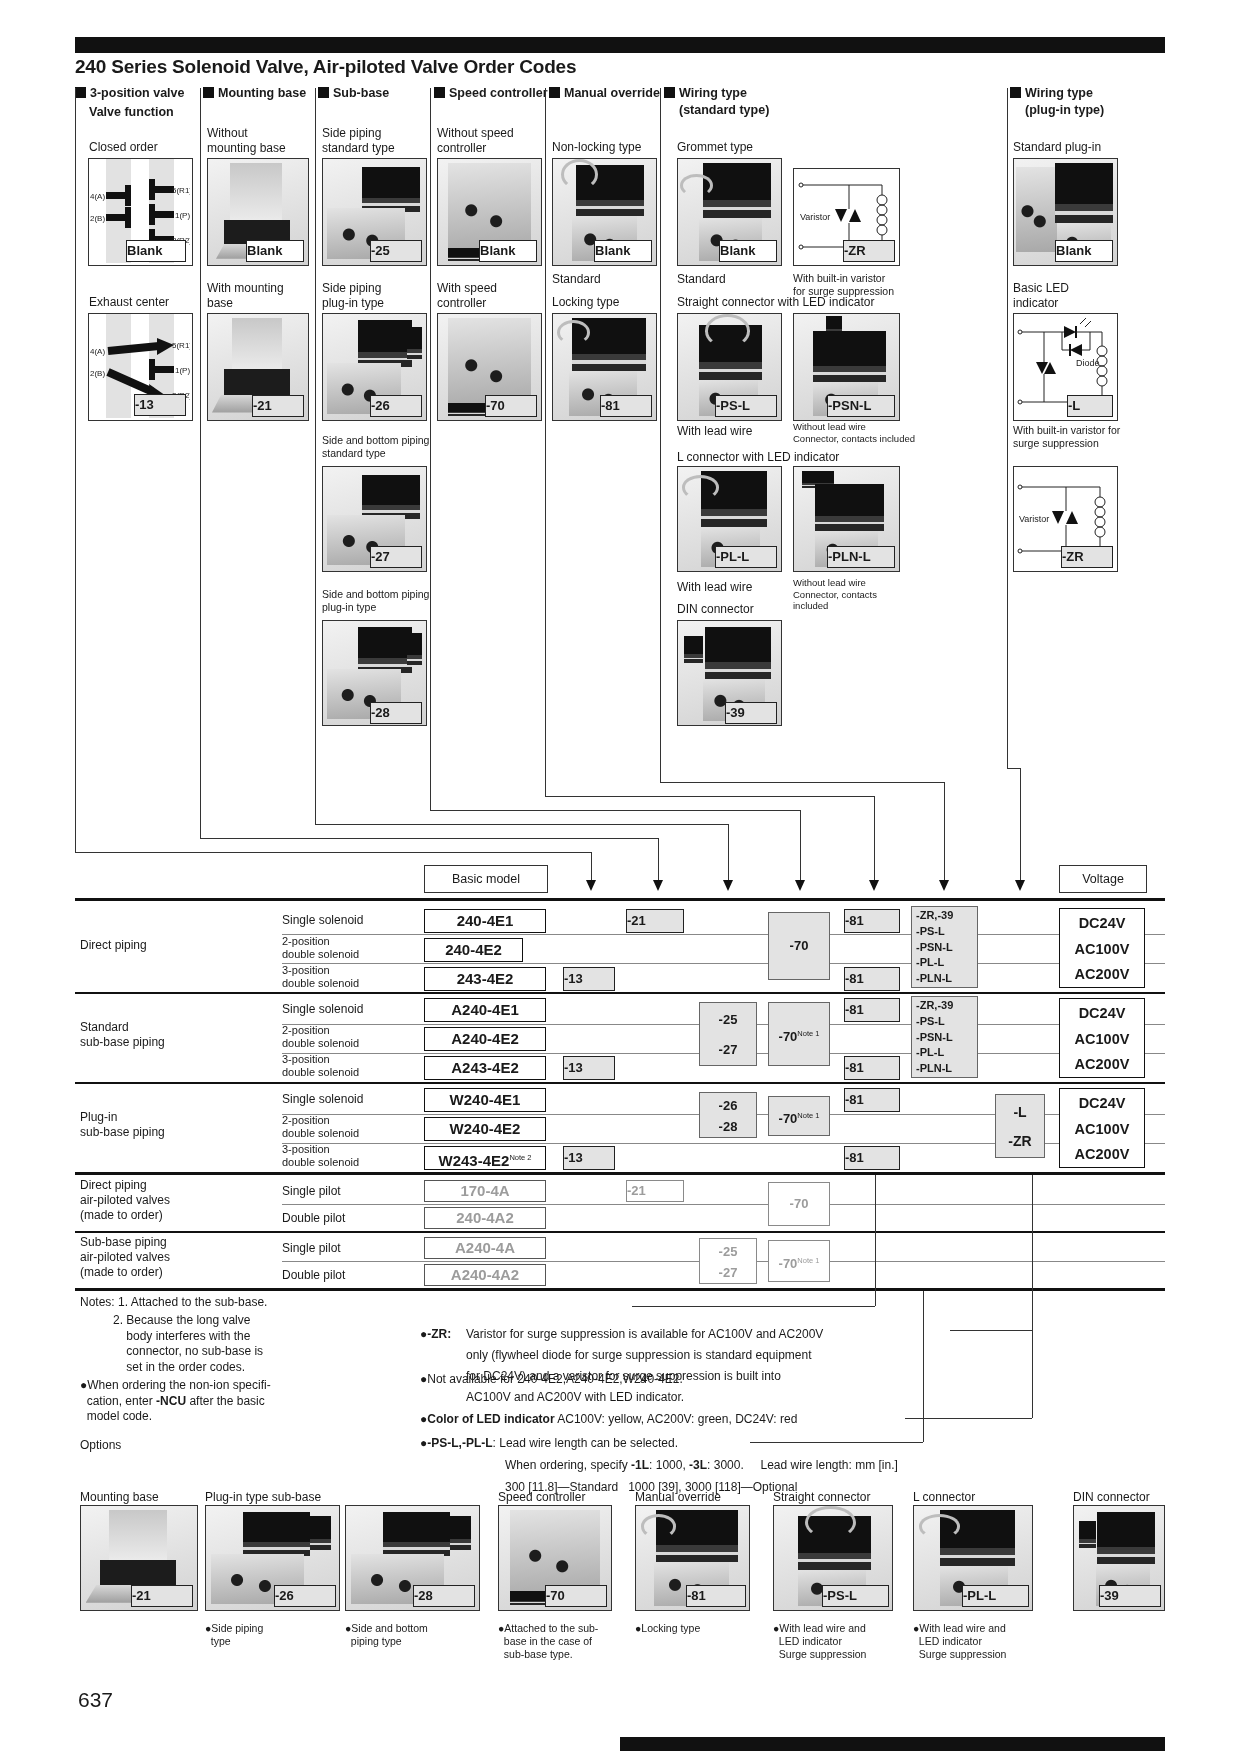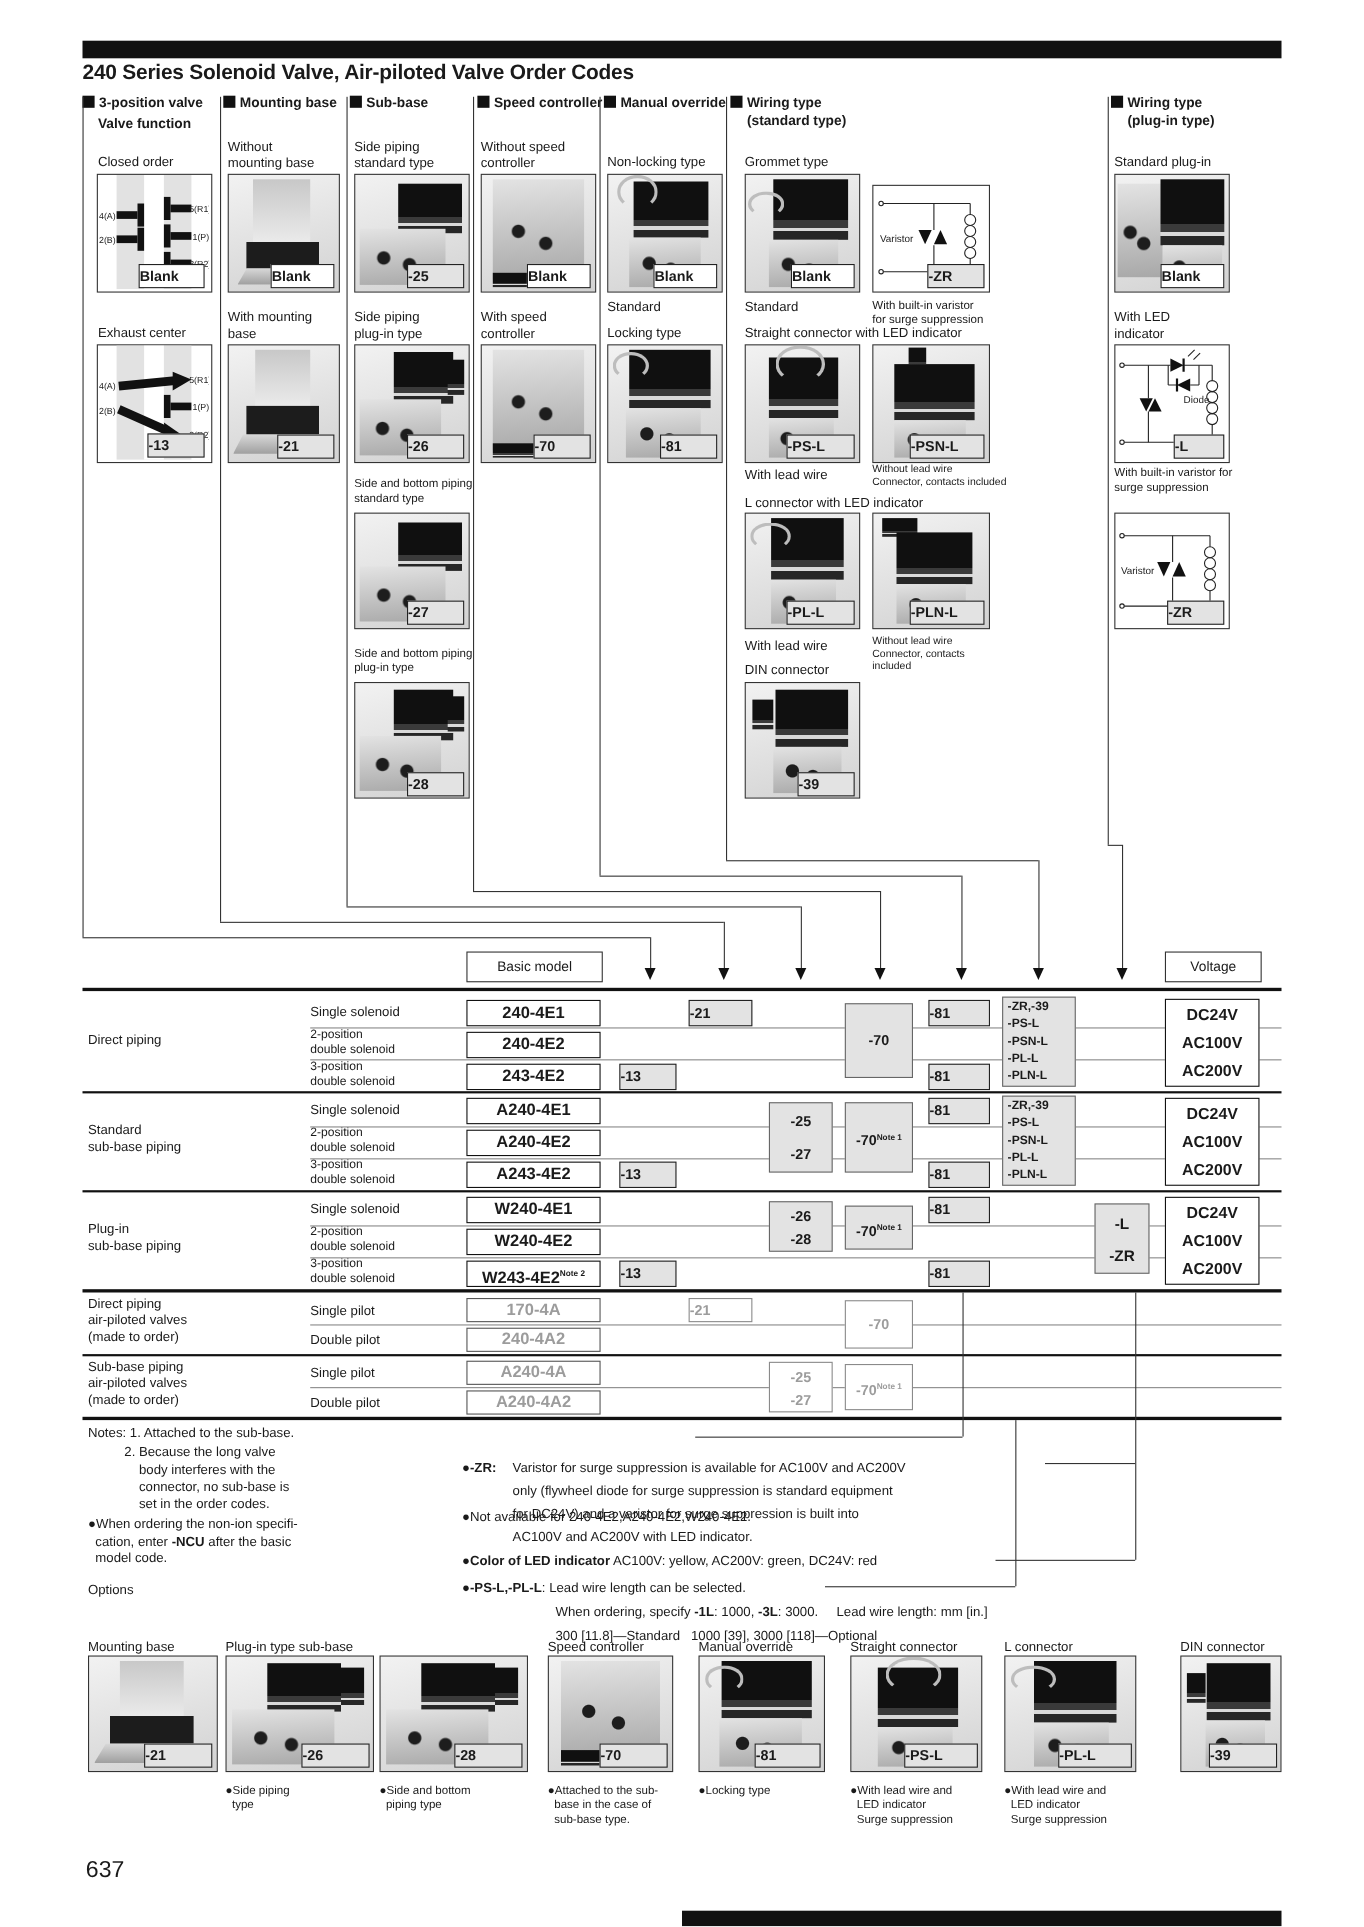"With LED" div.a { text: With -> Basic }
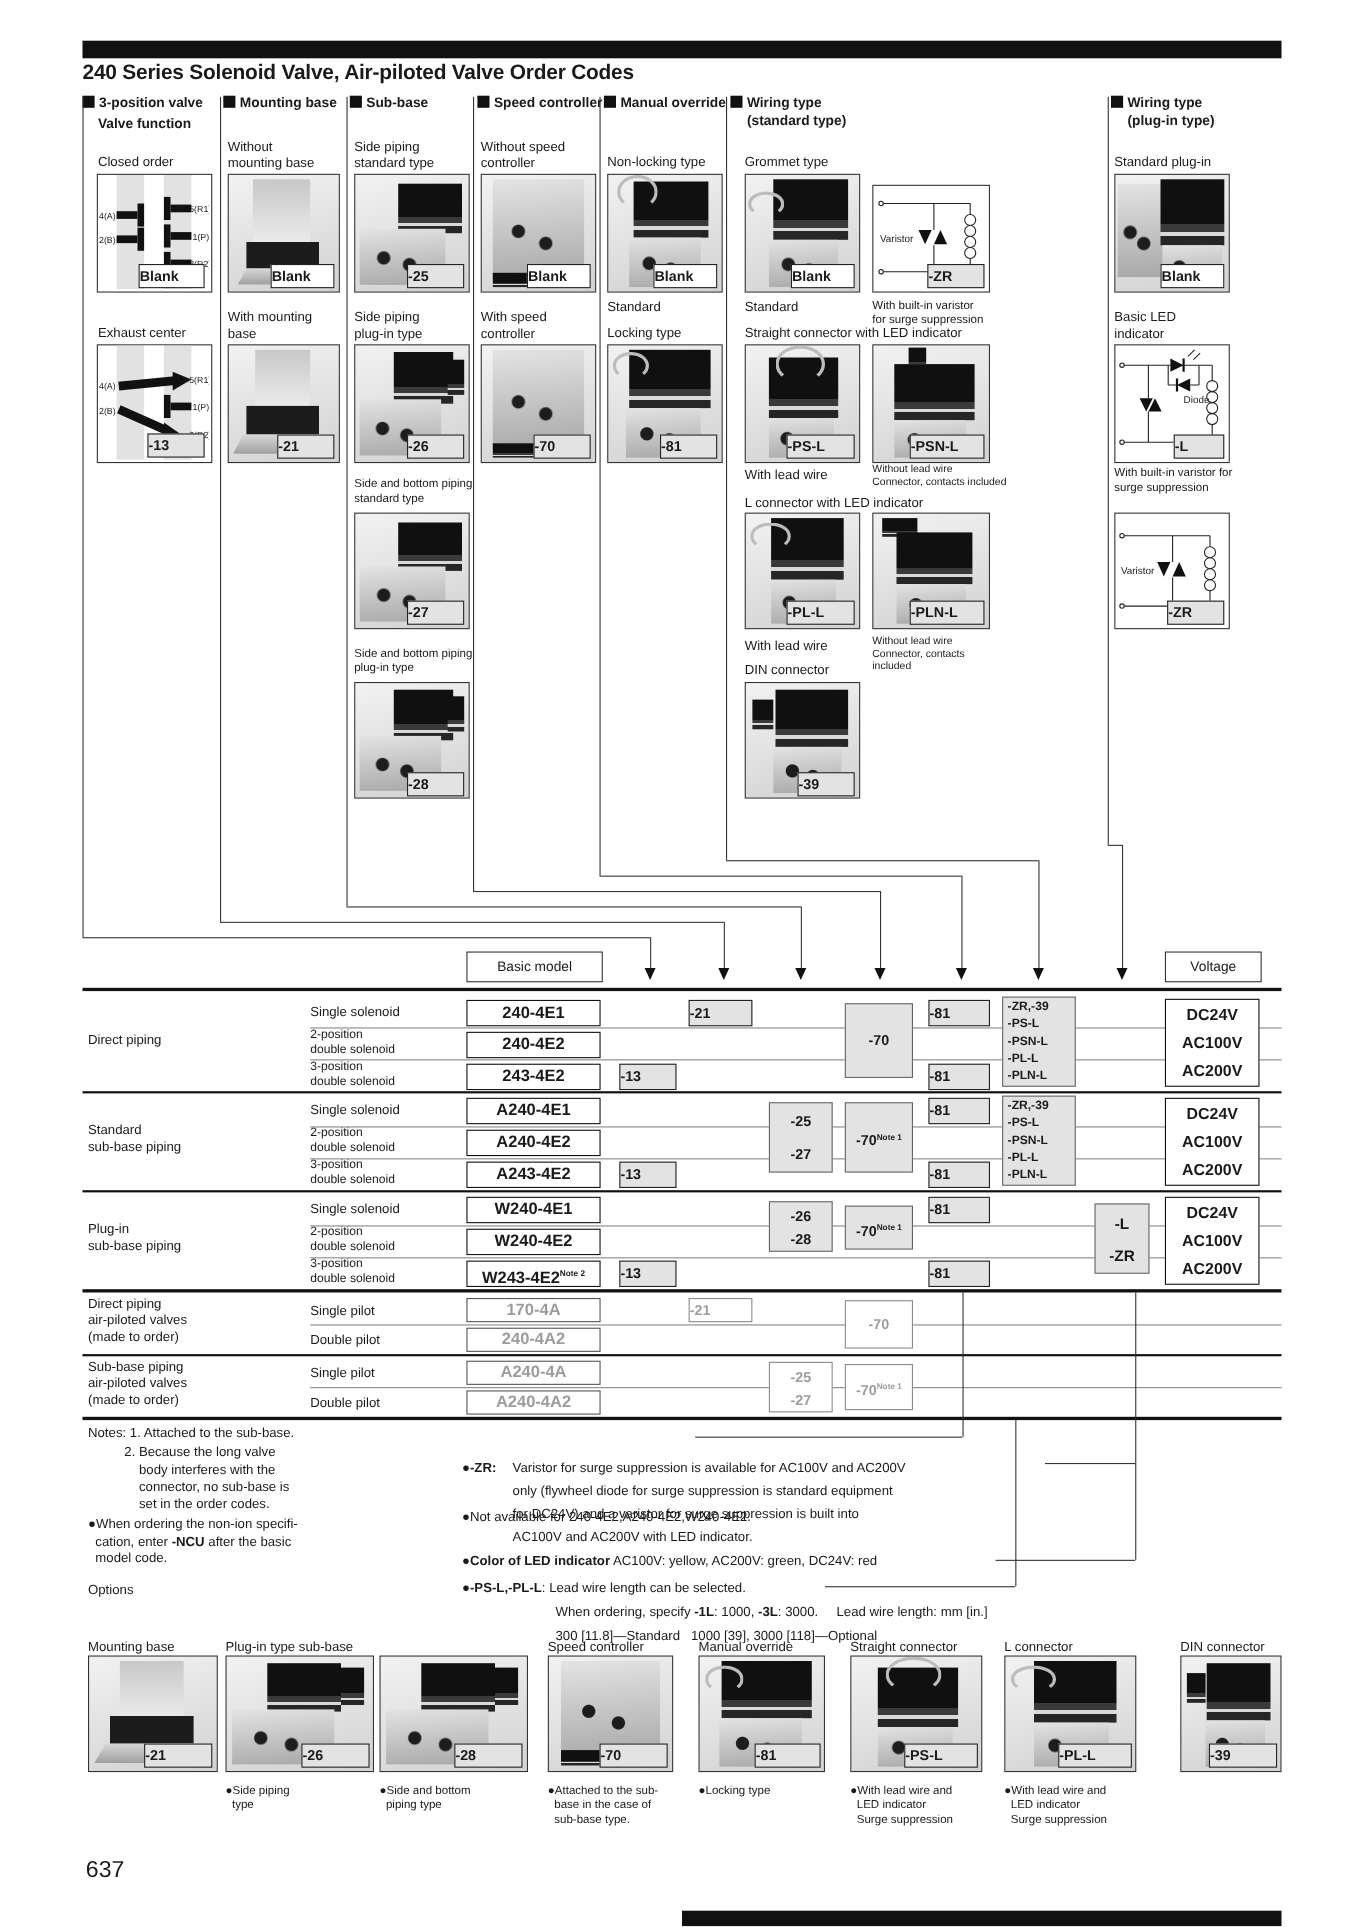"240-4E2" div.mbox { width: 122px -> 99px }
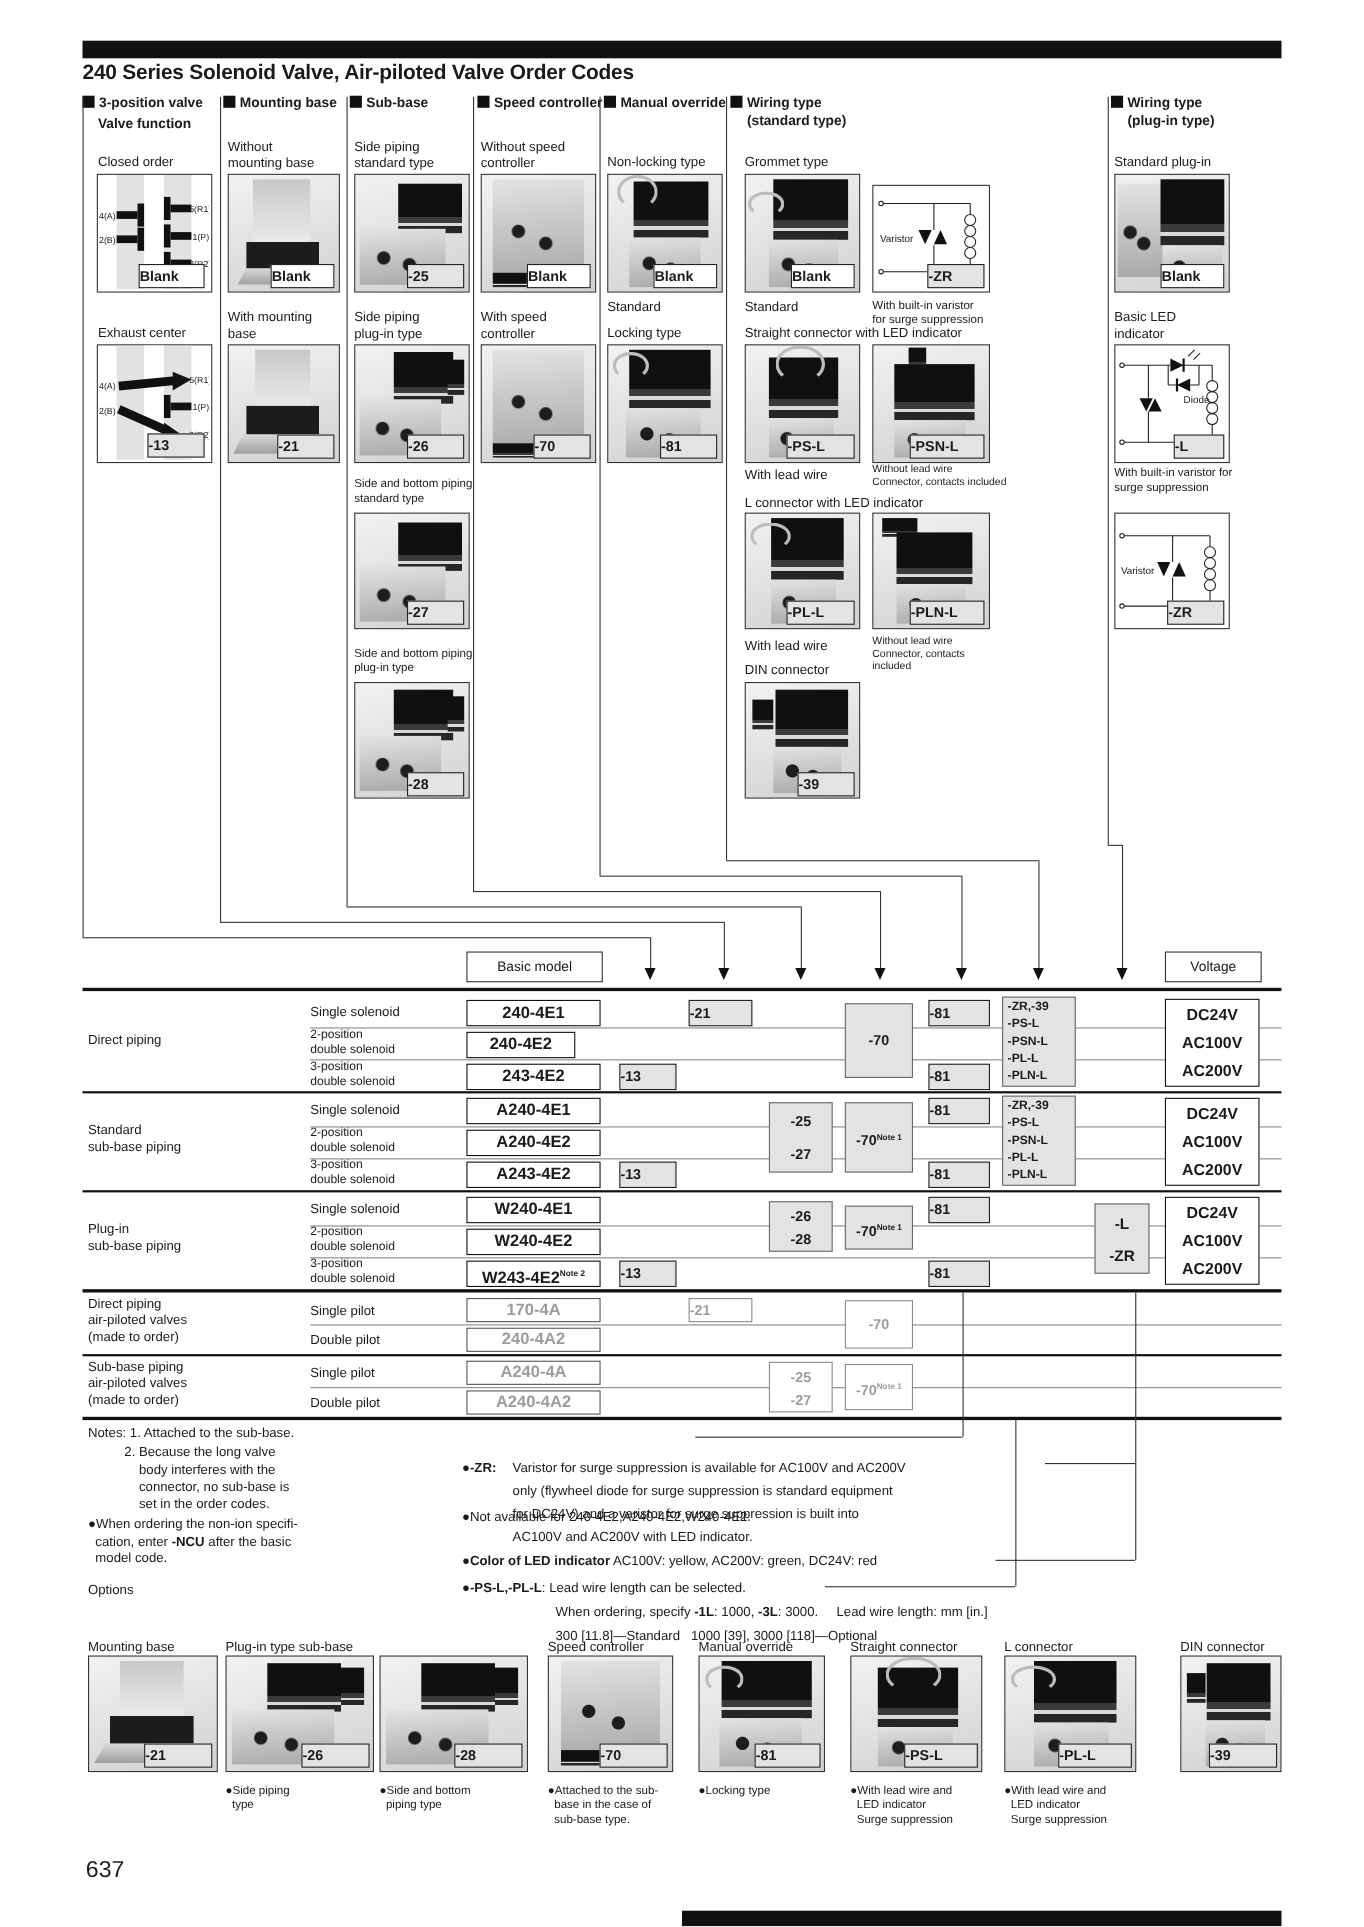"Note 1" sup { font-weight: bold -> normal }
